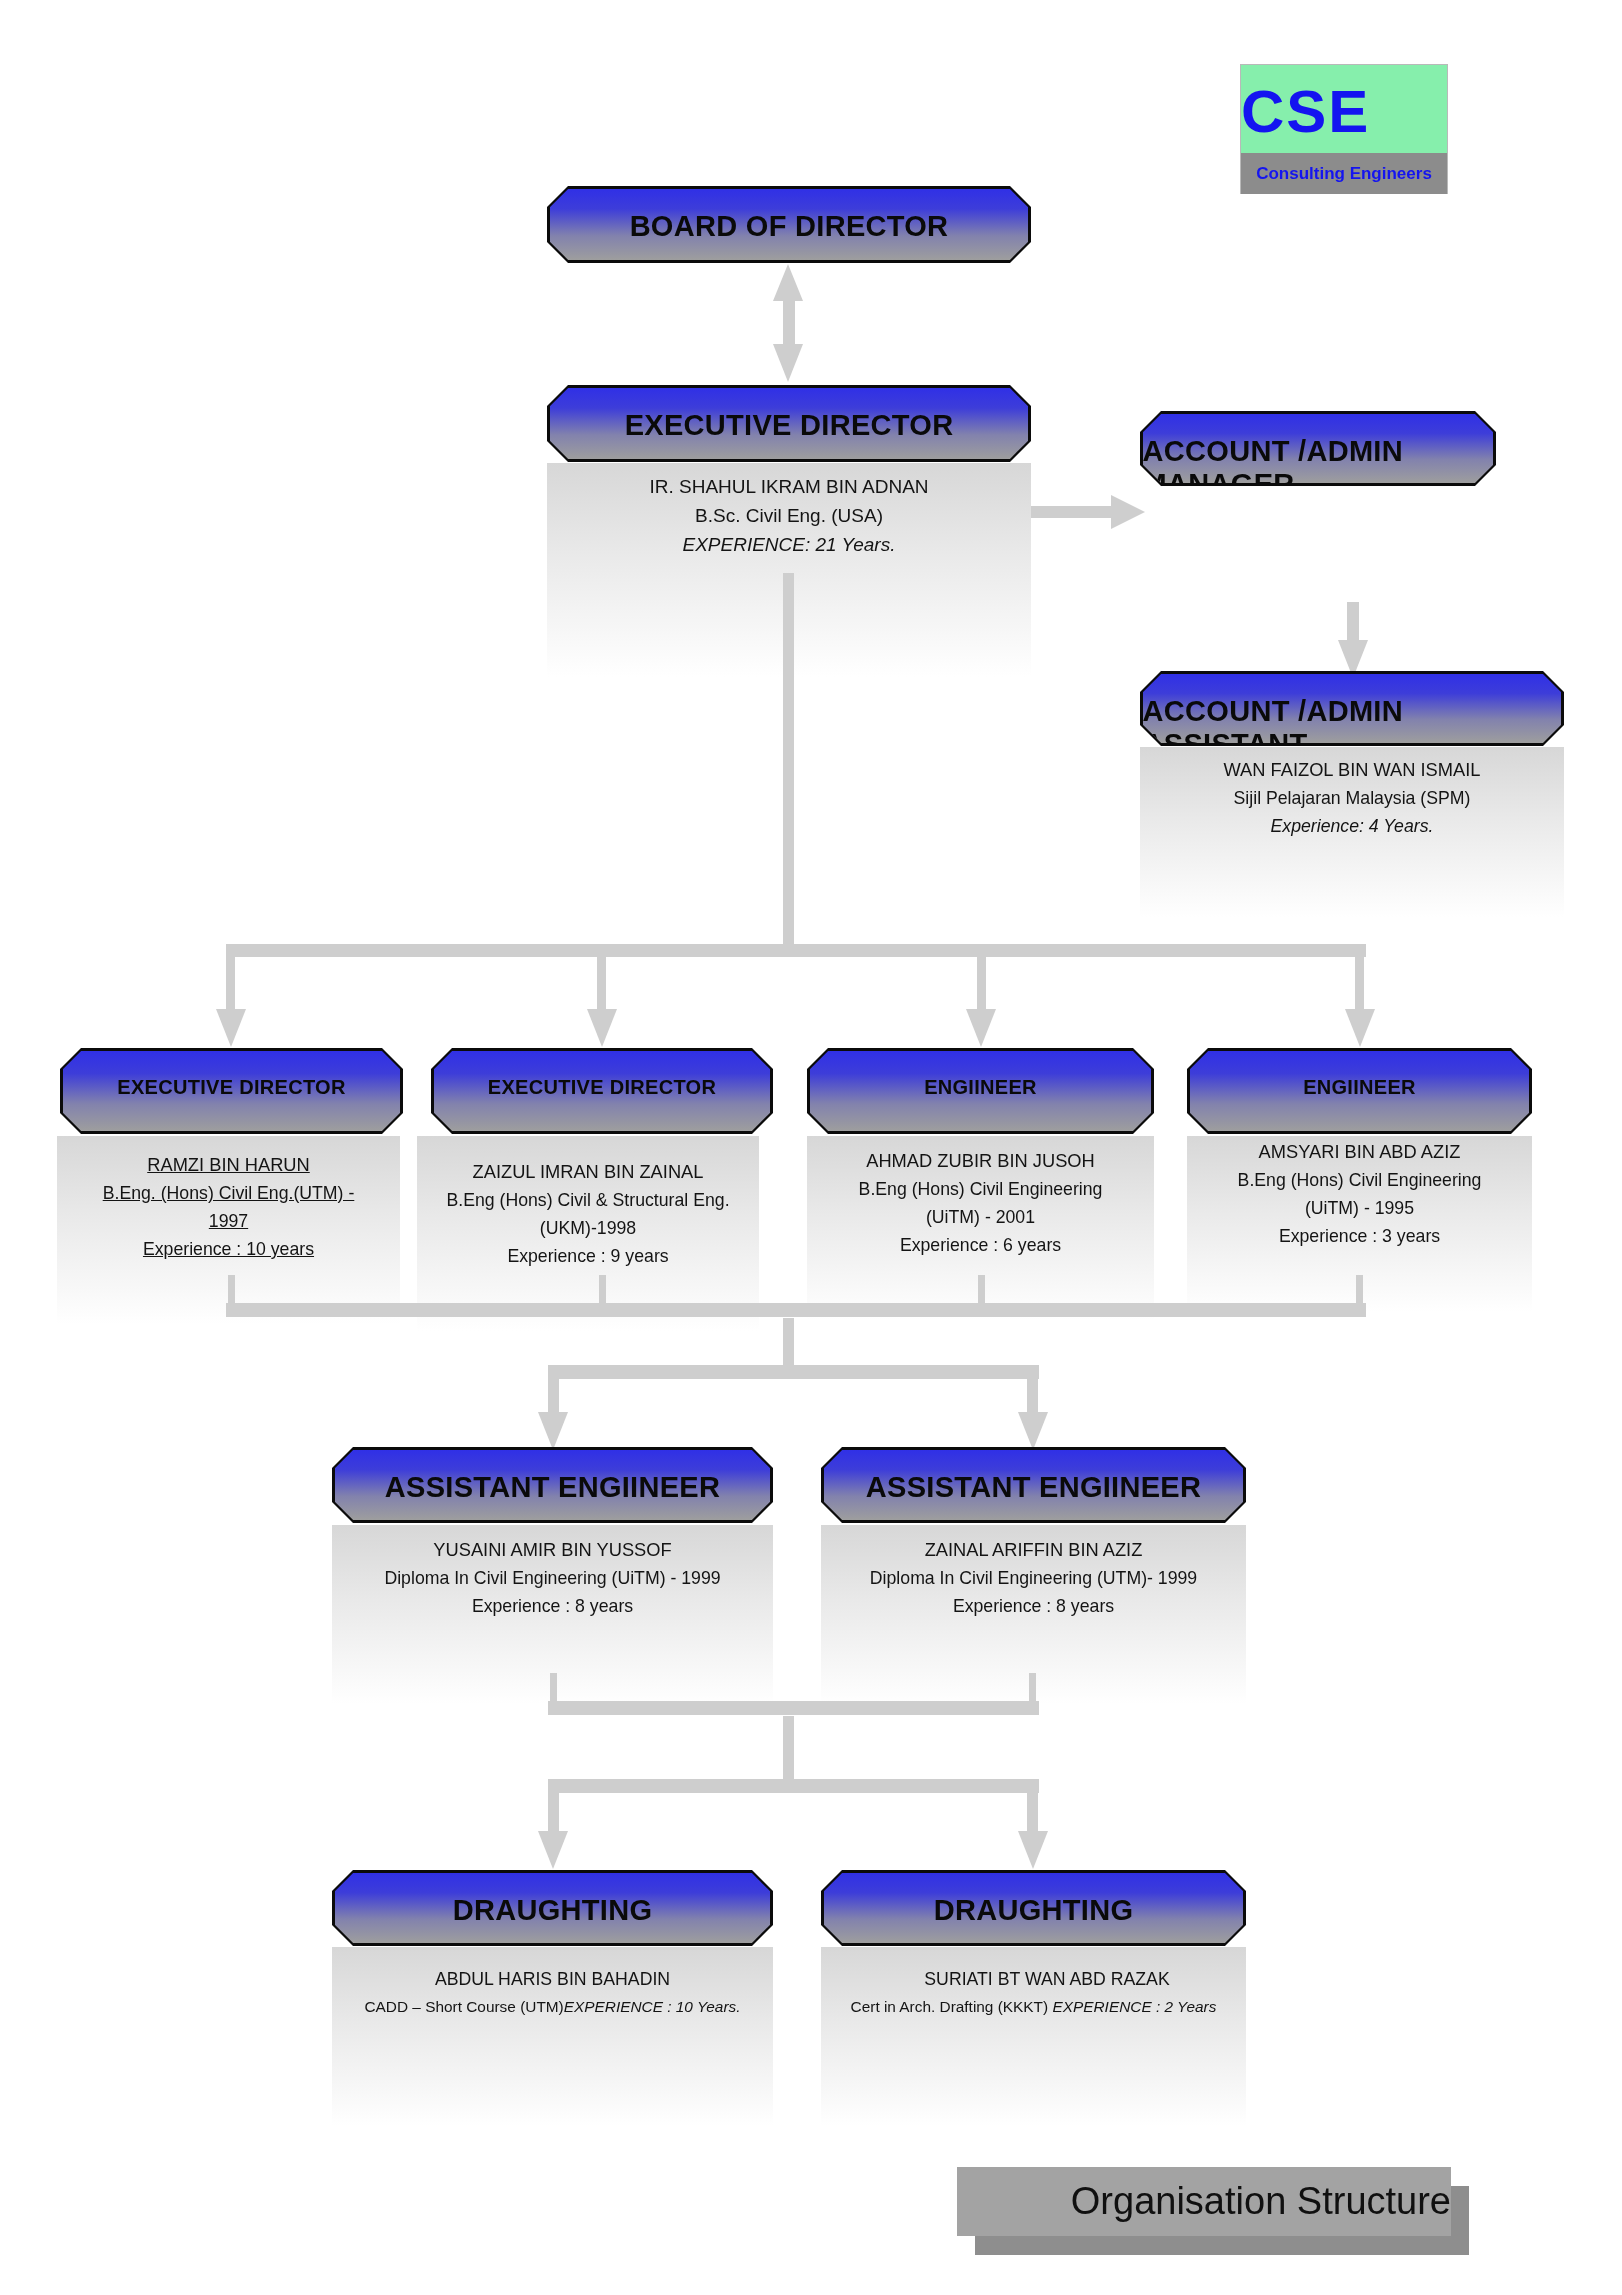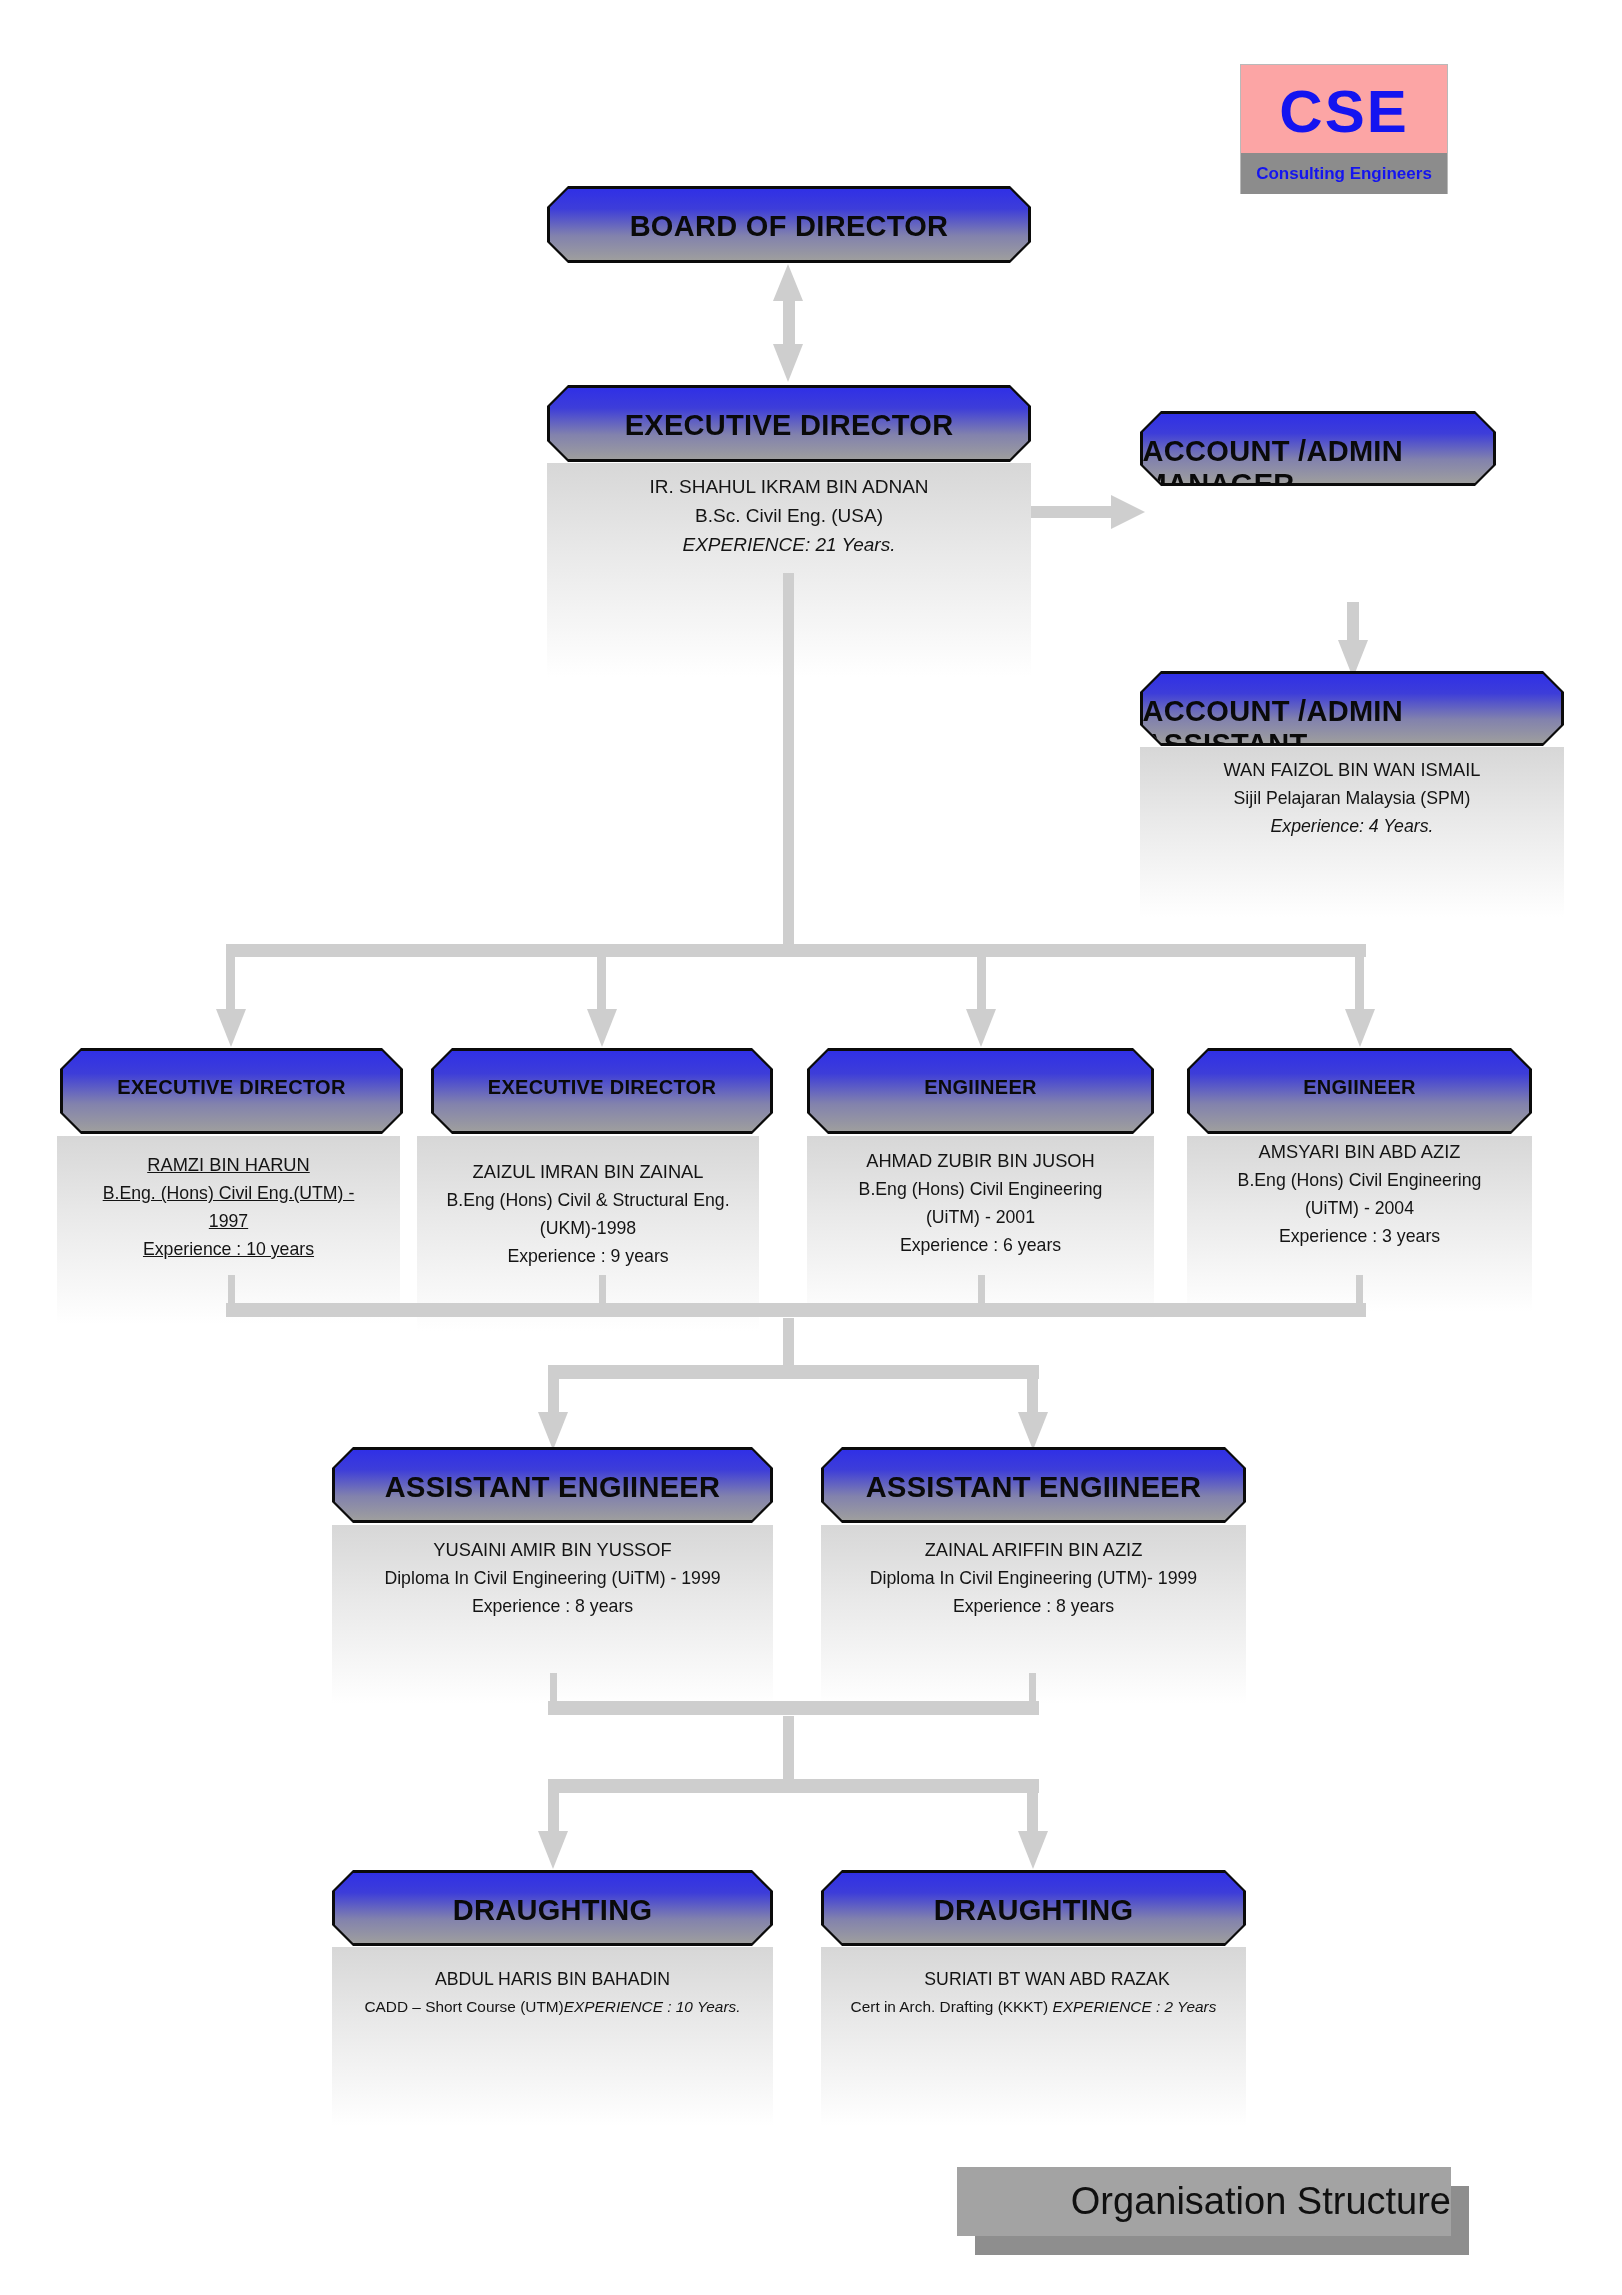"CSE" .logo-top { background: #fca5a5 -> #86efac; justify-content: center -> none }
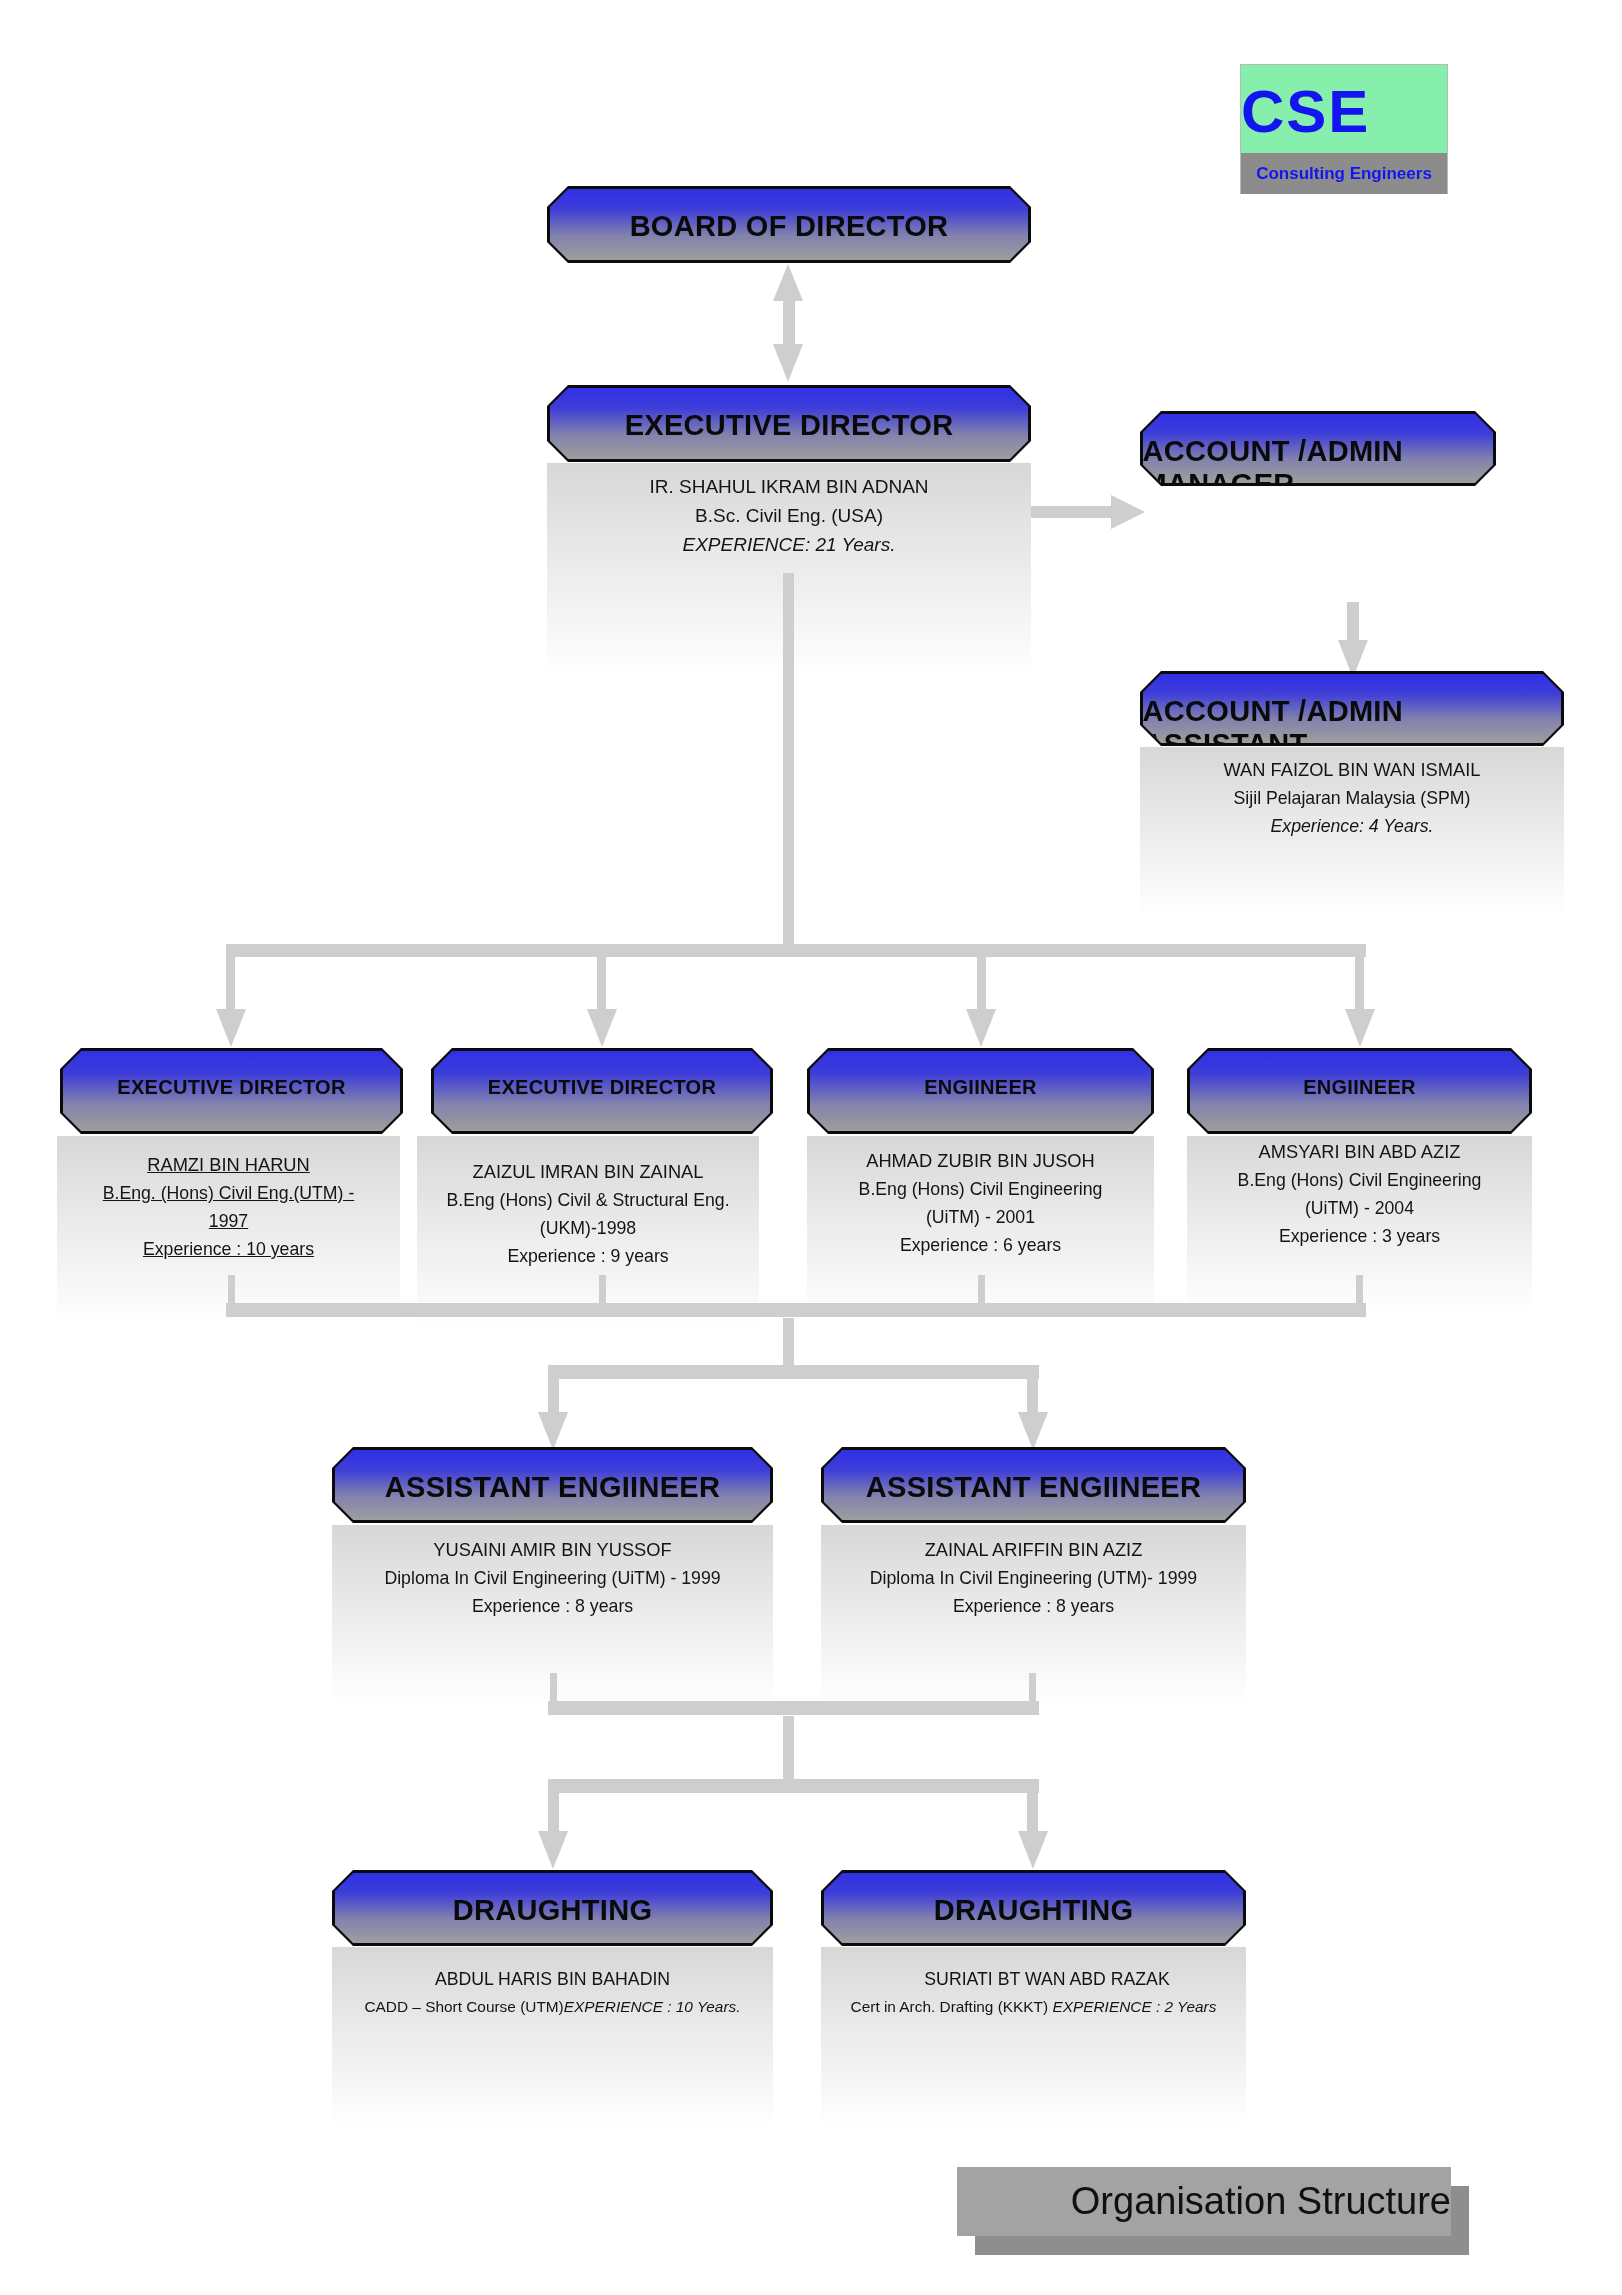"(UiTM) - 2004" span.ln { text: 2004 -> 1995 }
